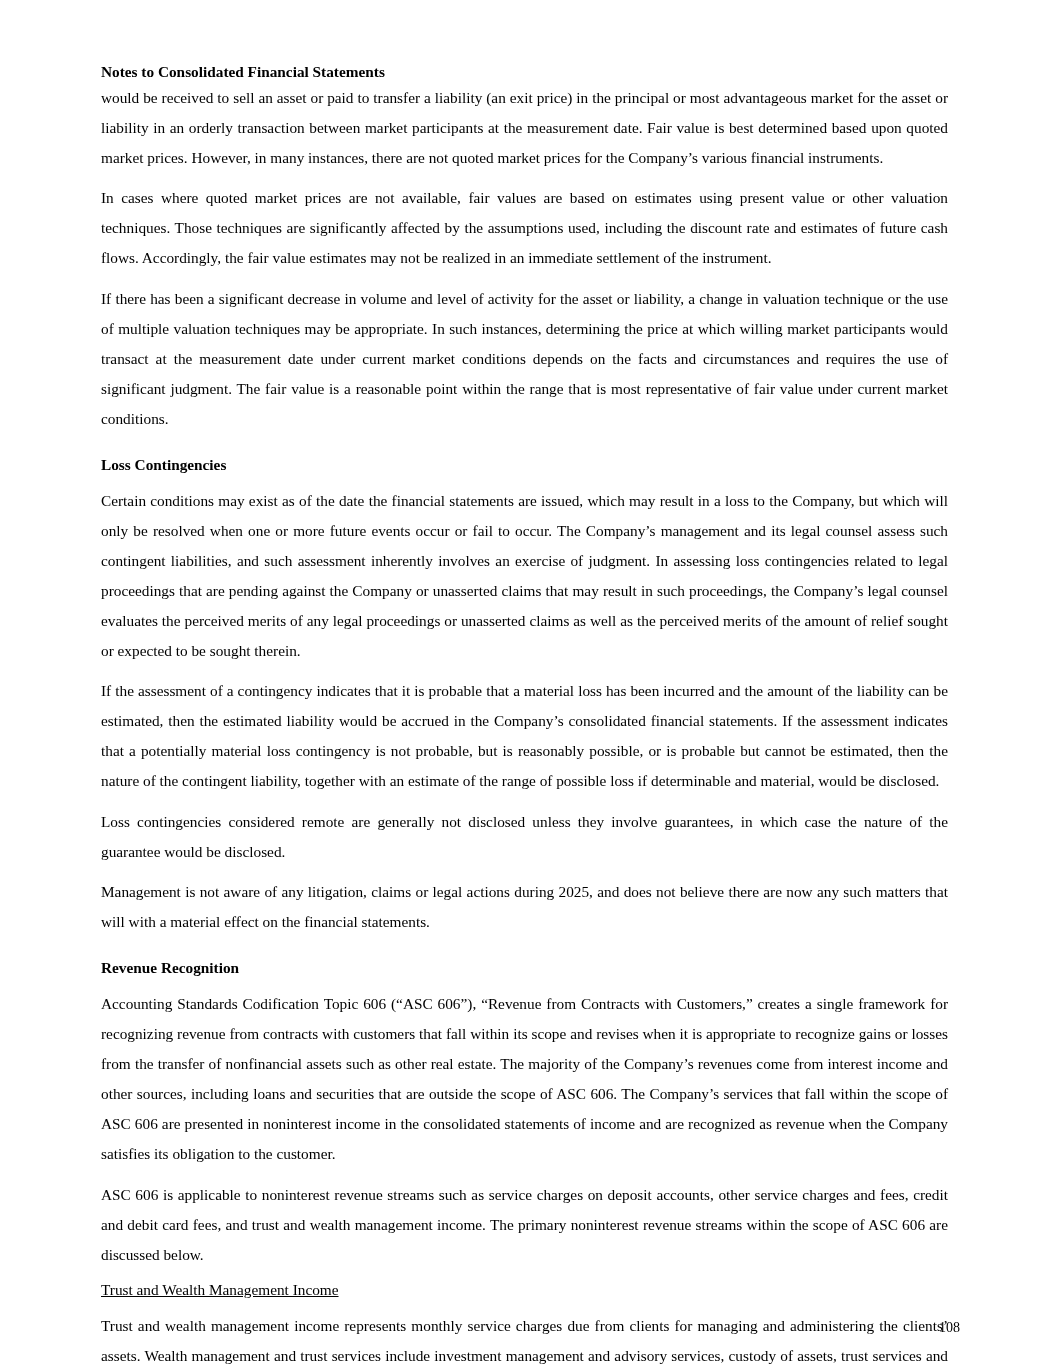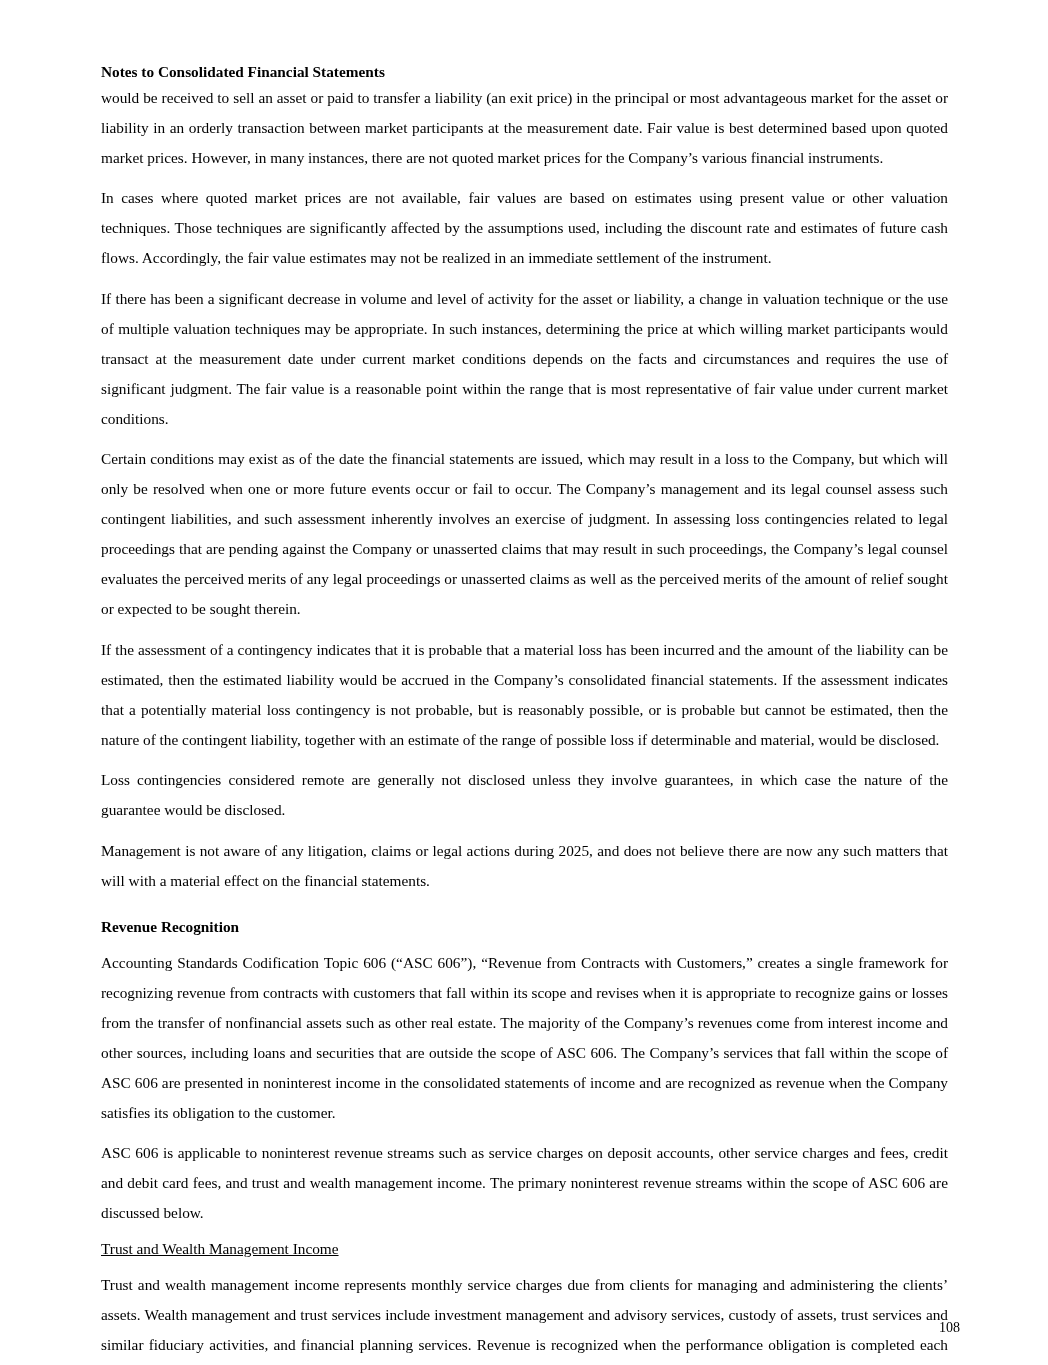"Loss Contingencies" div.section-heading { html: none -> <div>Loss Contingencies</div> }
